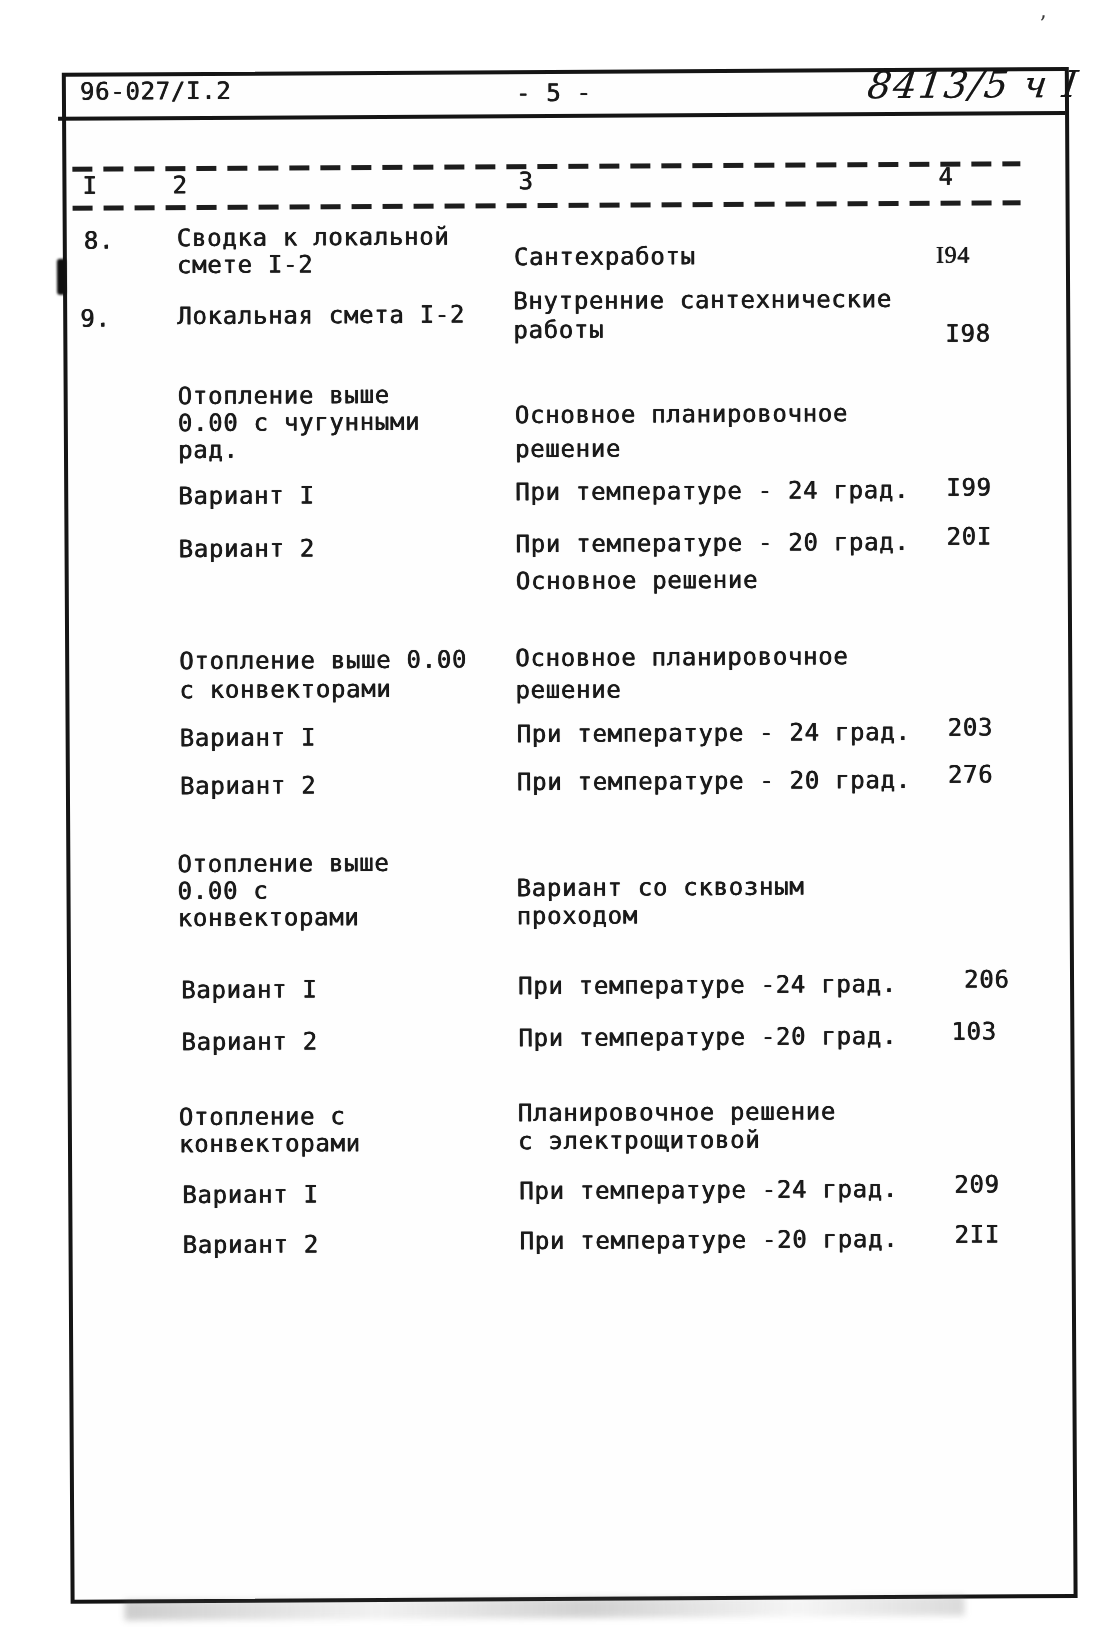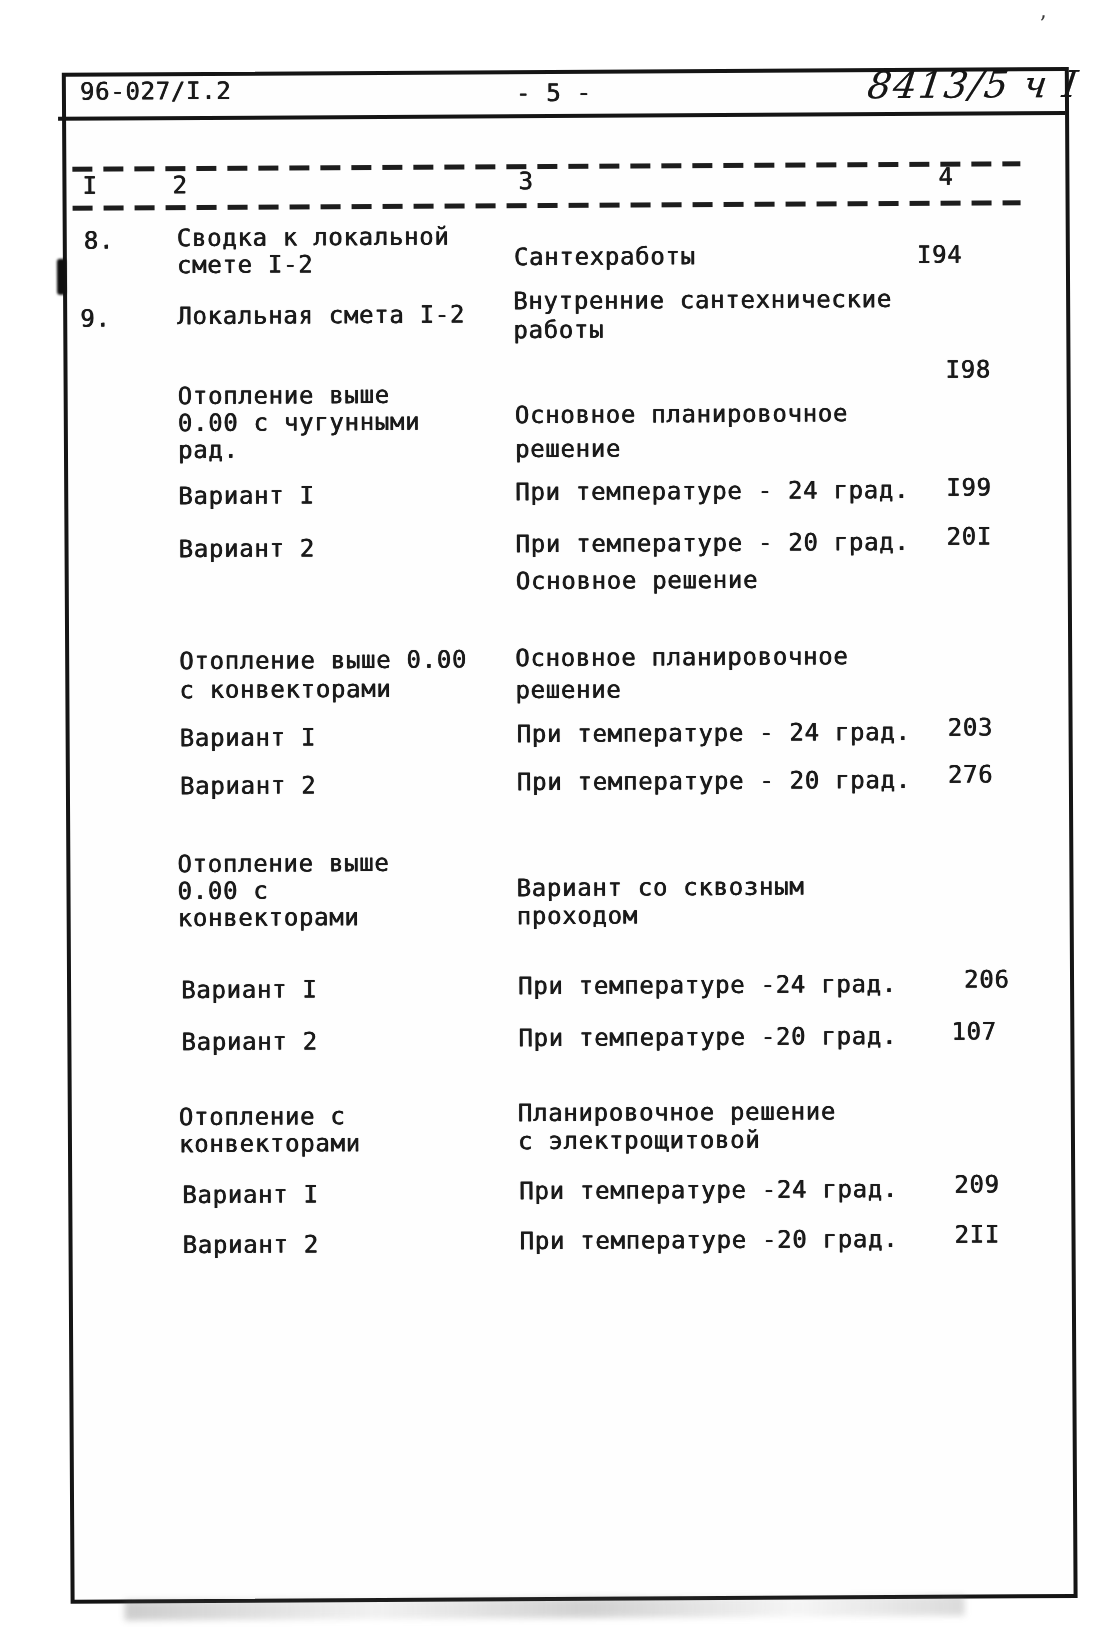"I94" div.tw { font-family: none -> Liberation Serif, serif; left: 920px -> 939px }
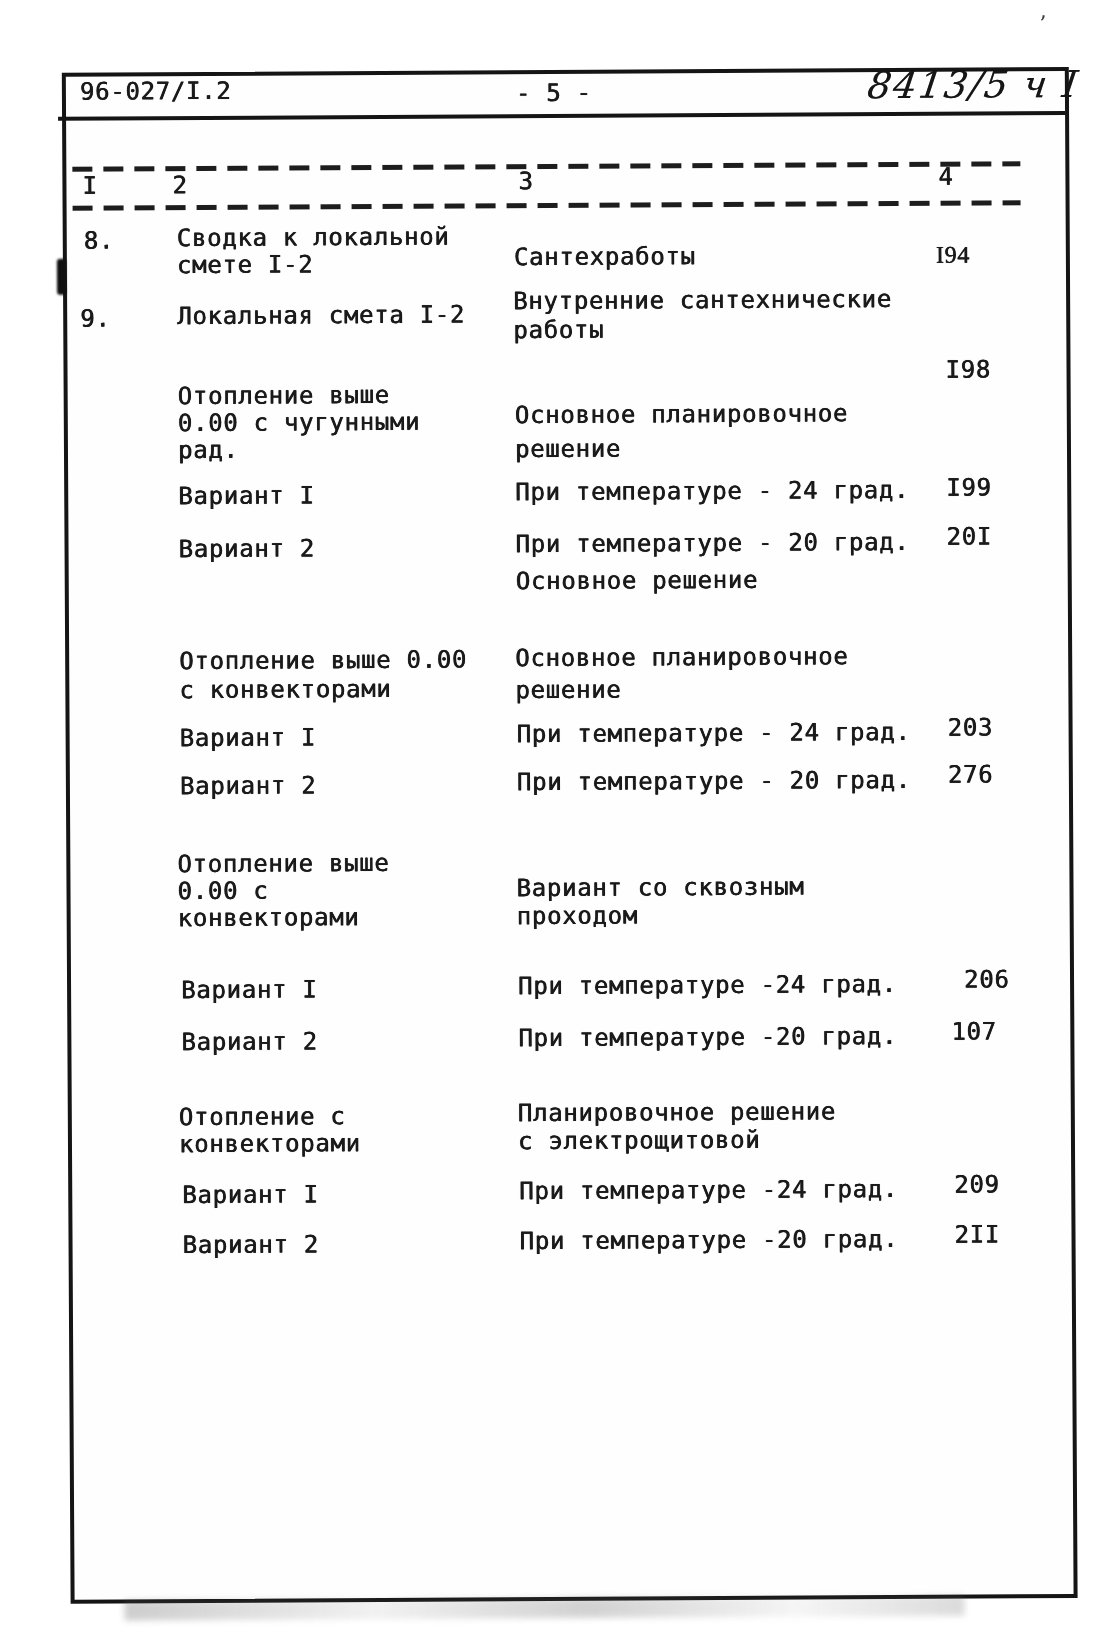"I98" div.tw { margin-top: 36px -> none }
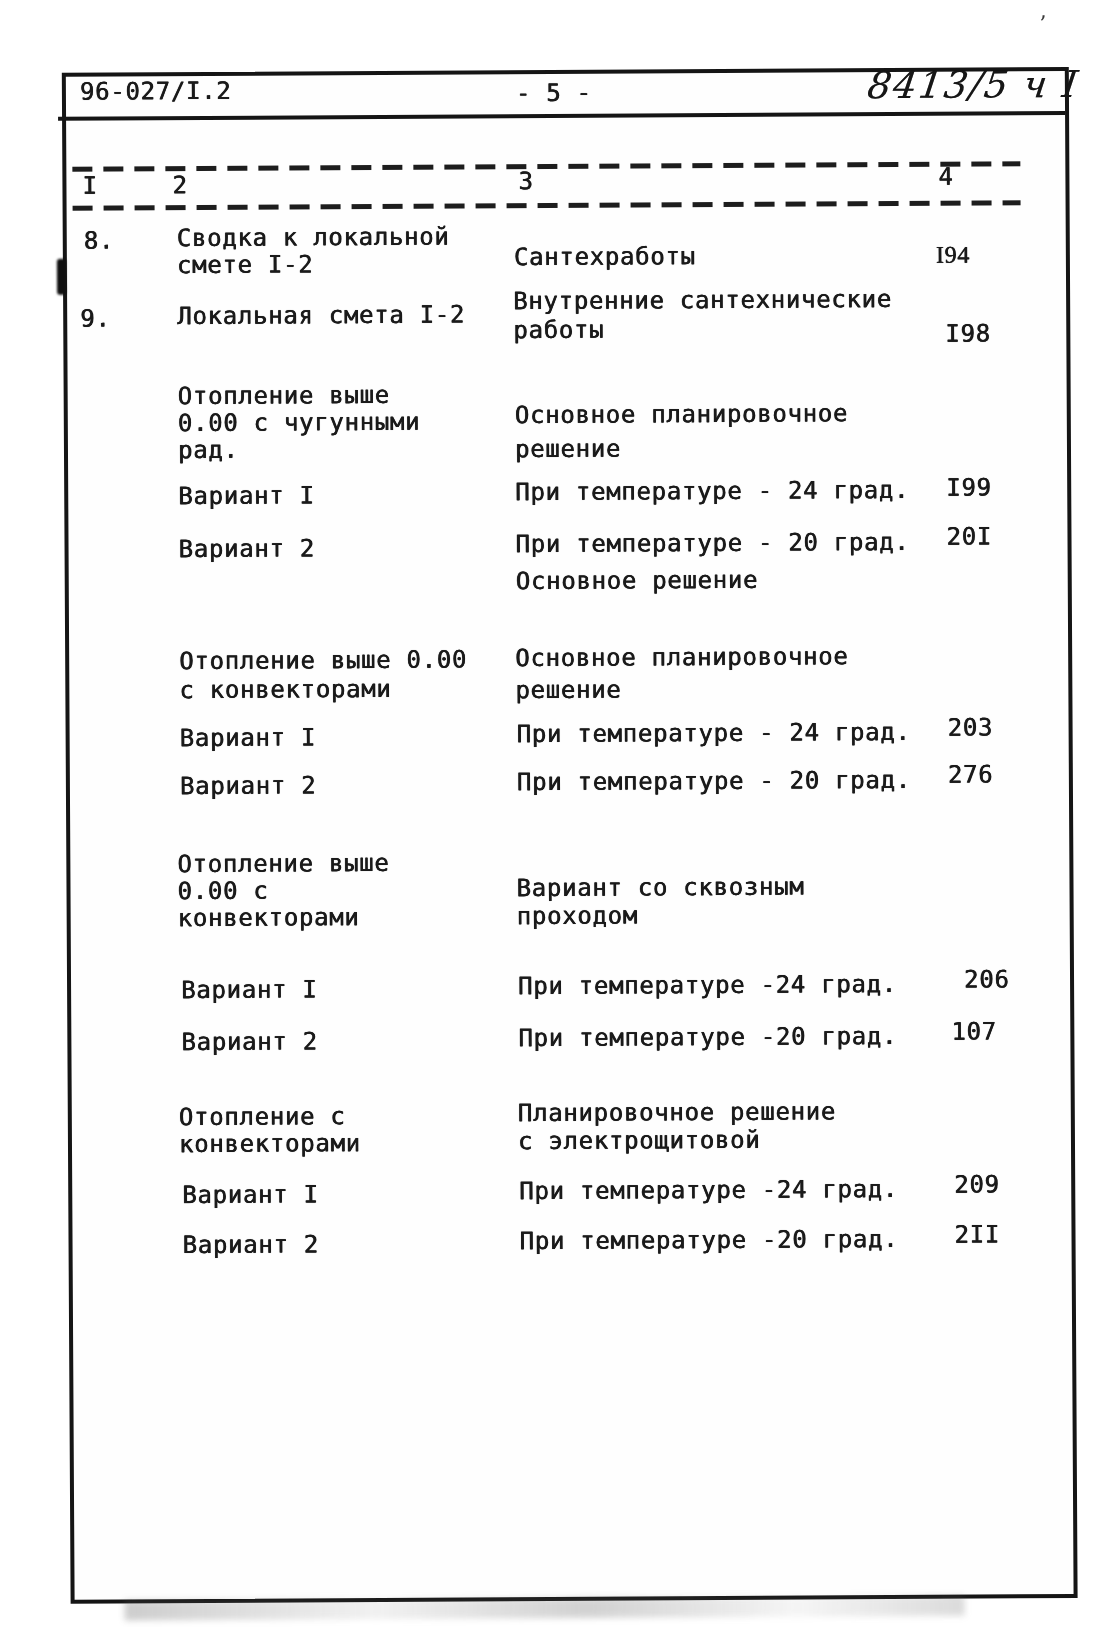"107" div.tw { text: 107 -> 103 }
